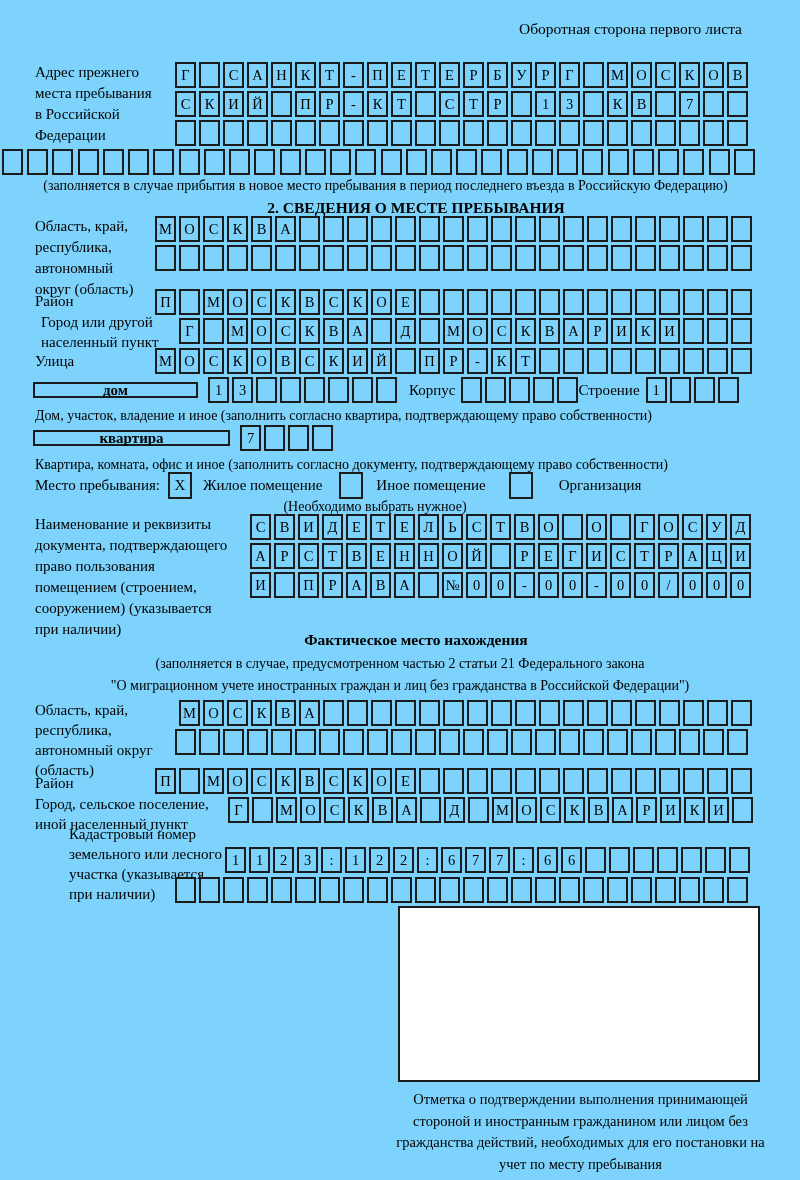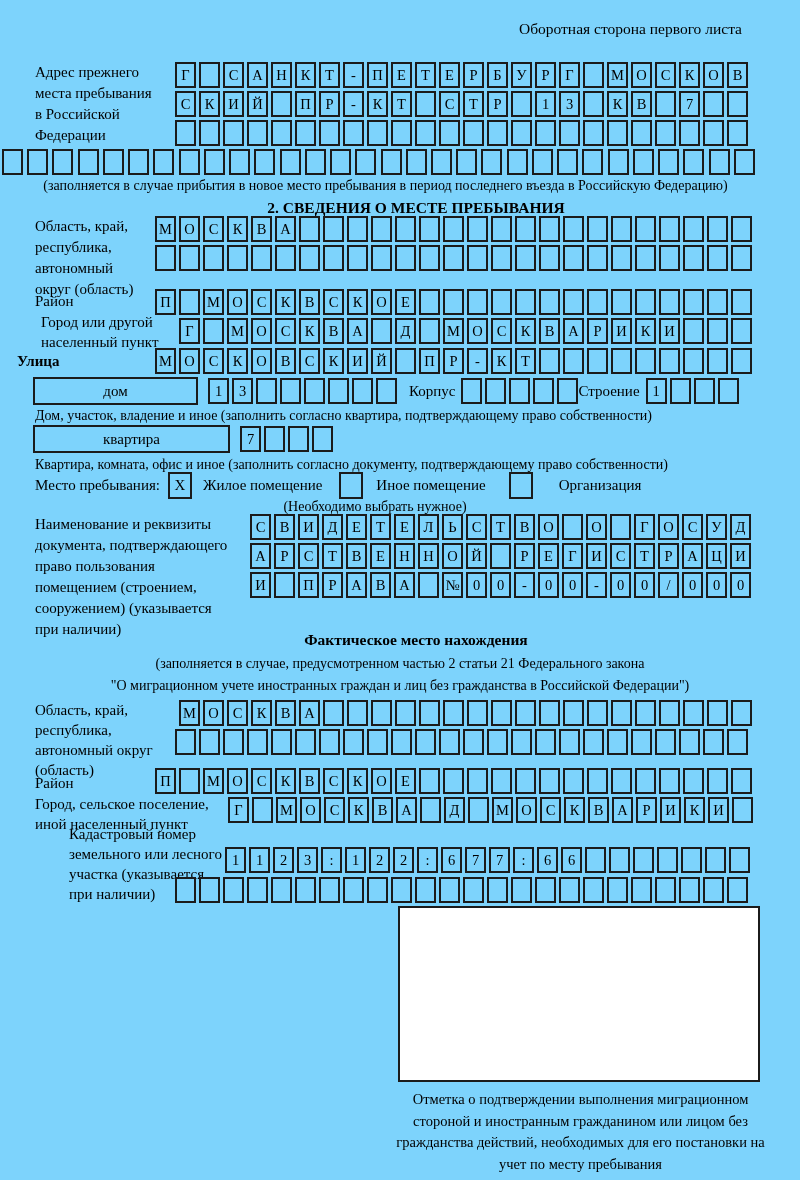"Улица" div.flabel { font-weight: bold -> none; left: 17px -> 35px }
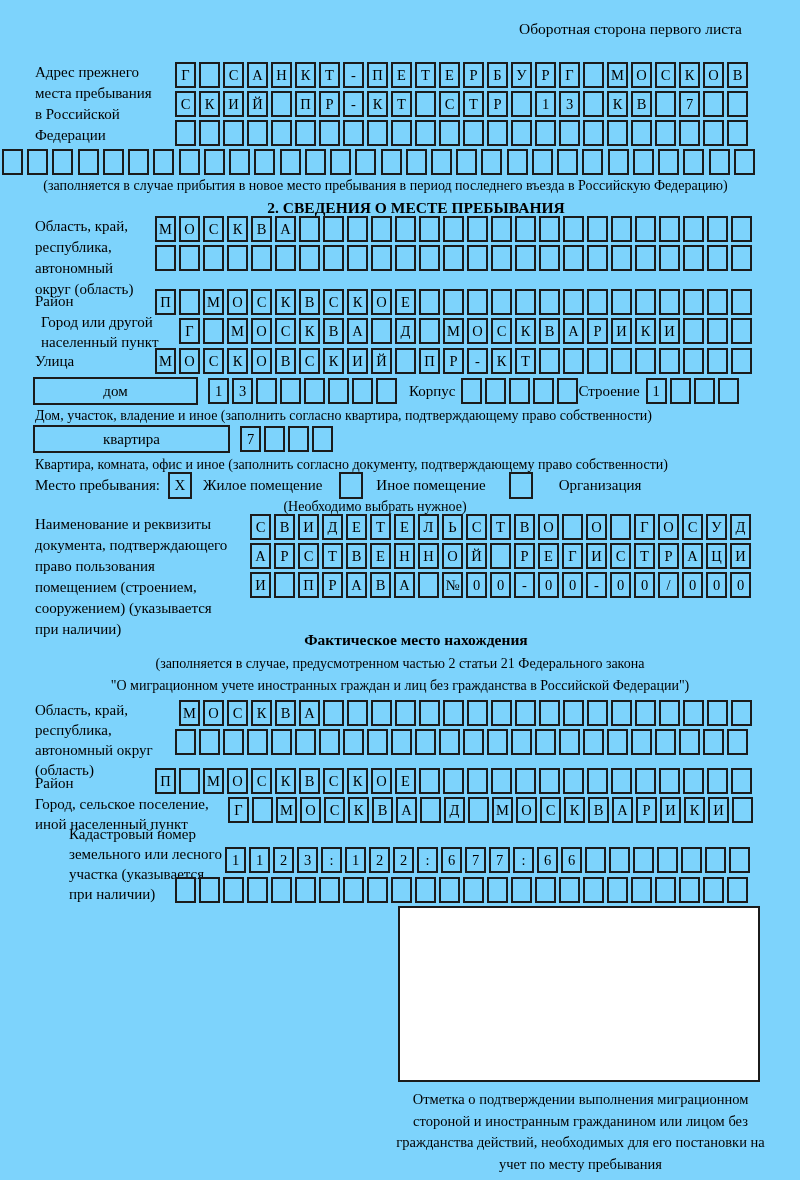"дом" .widebox { font-weight: none -> bold; height: 28px -> 16px }
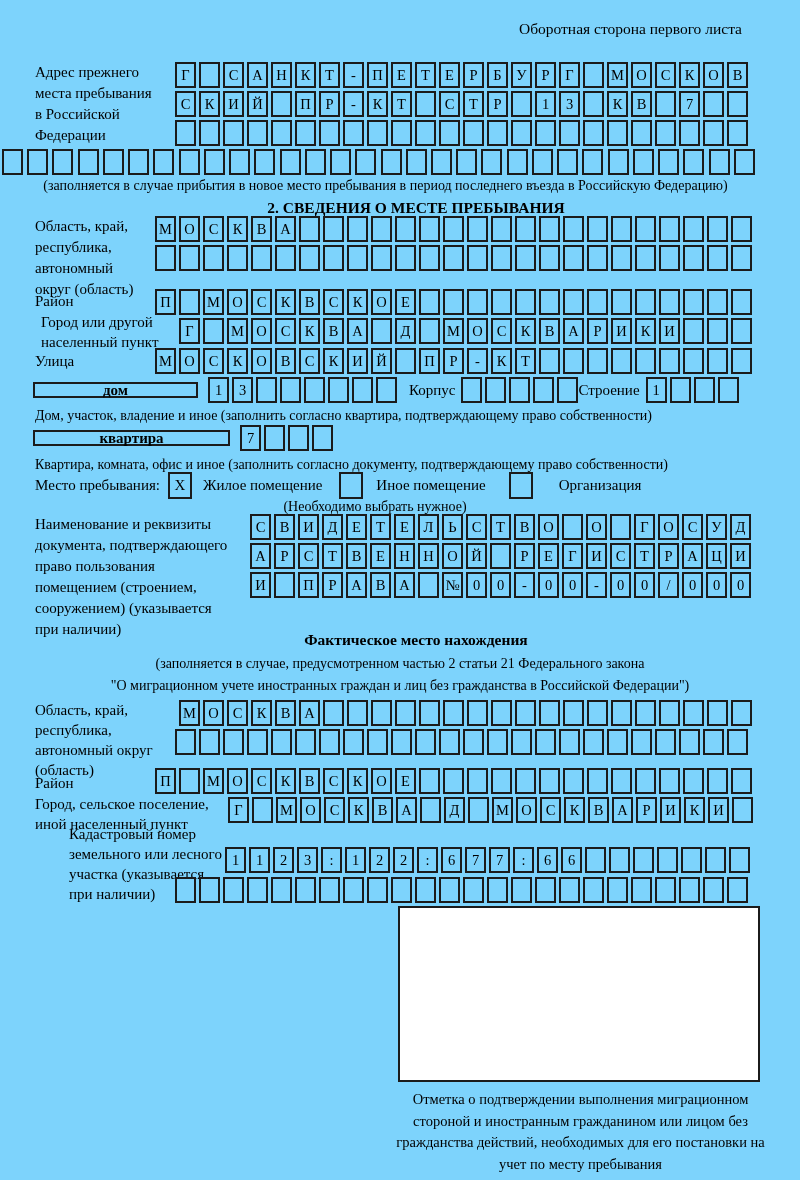"Отметка о подтверждении выполнения" div.cnote { text: миграционном -> принимающей }
